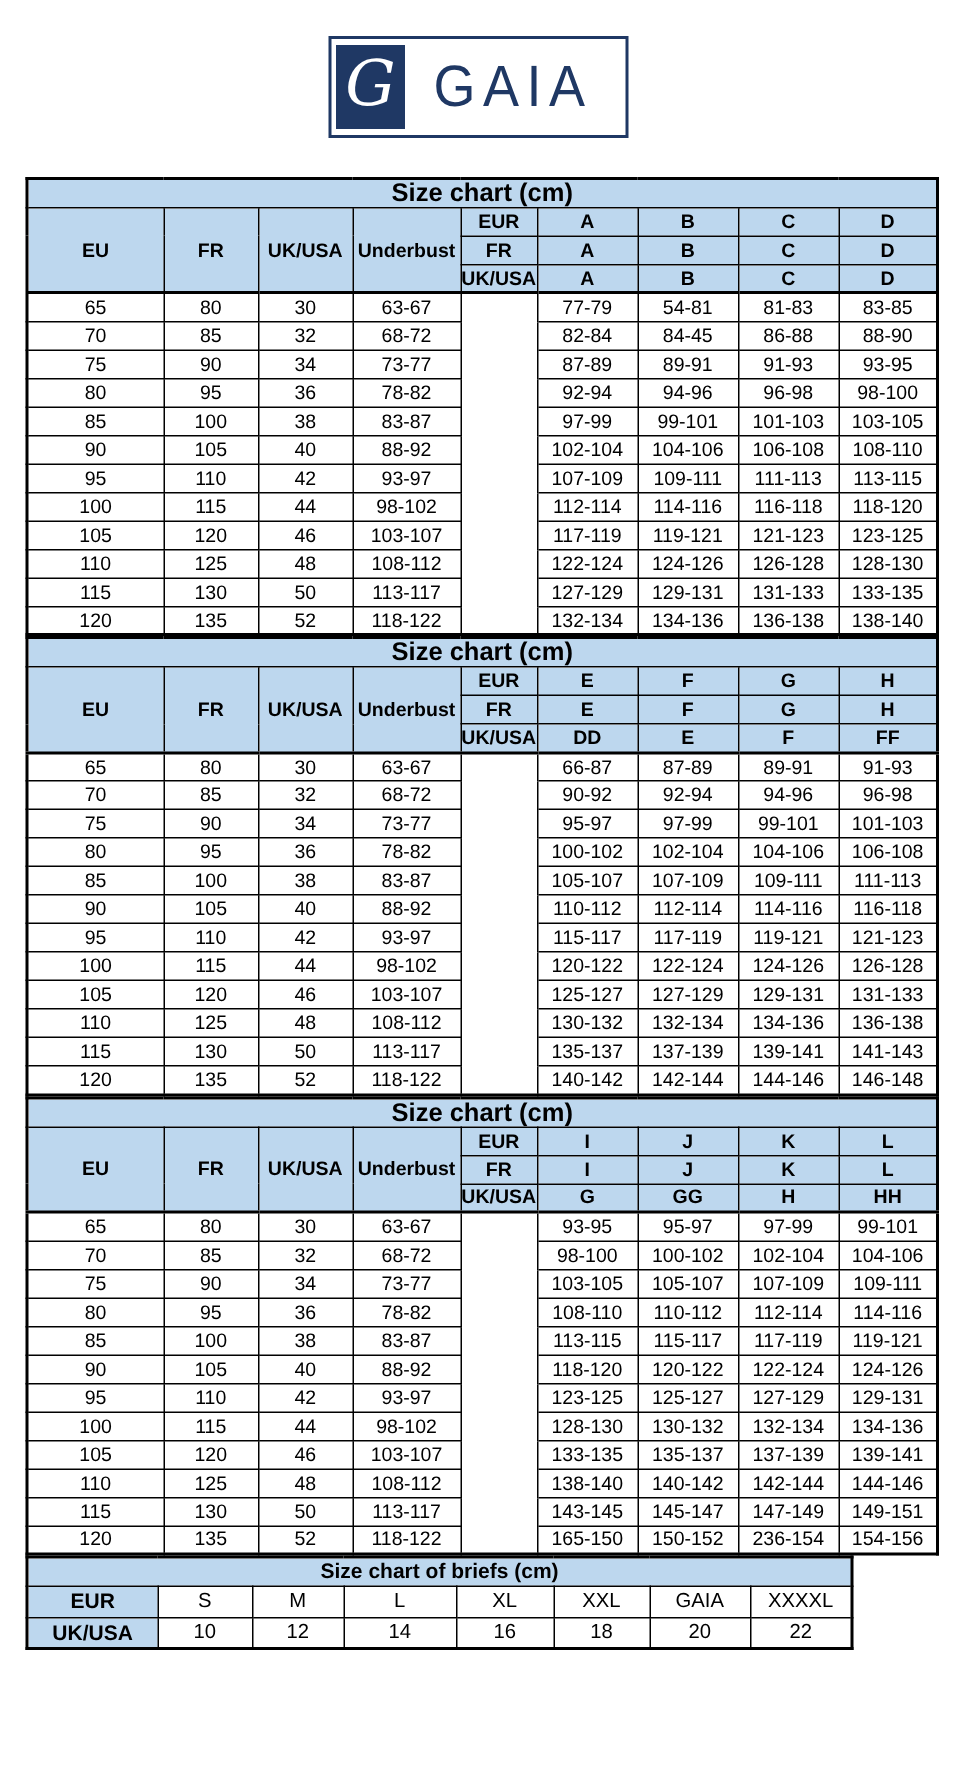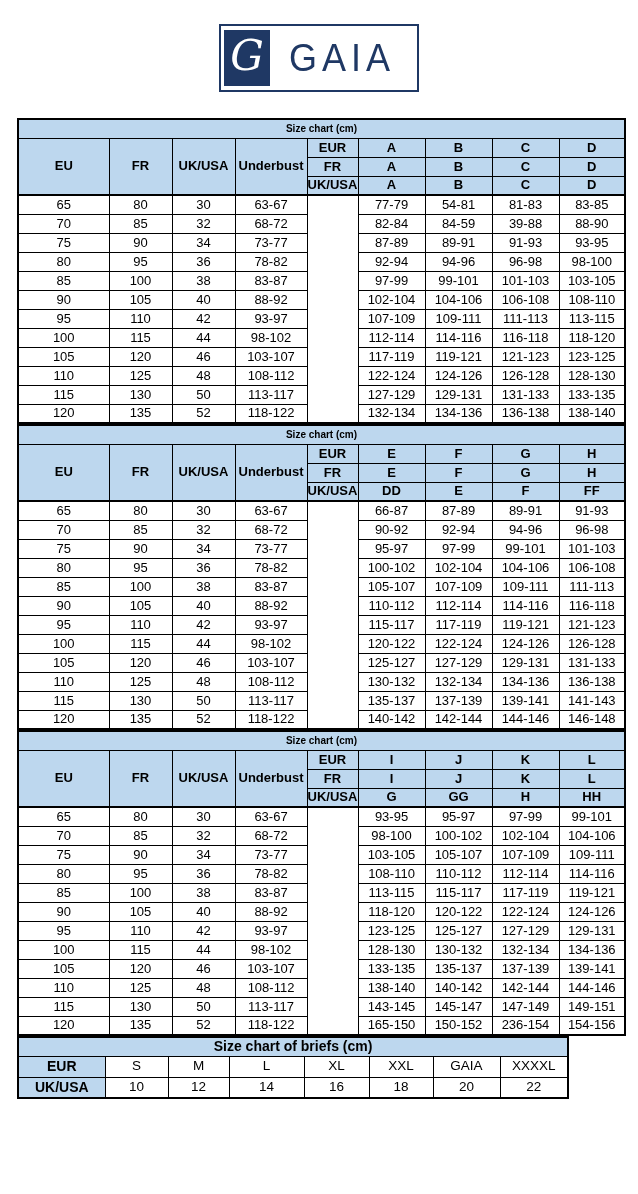"Size chart (cm)" td.title { font-size: 10px -> 17px }
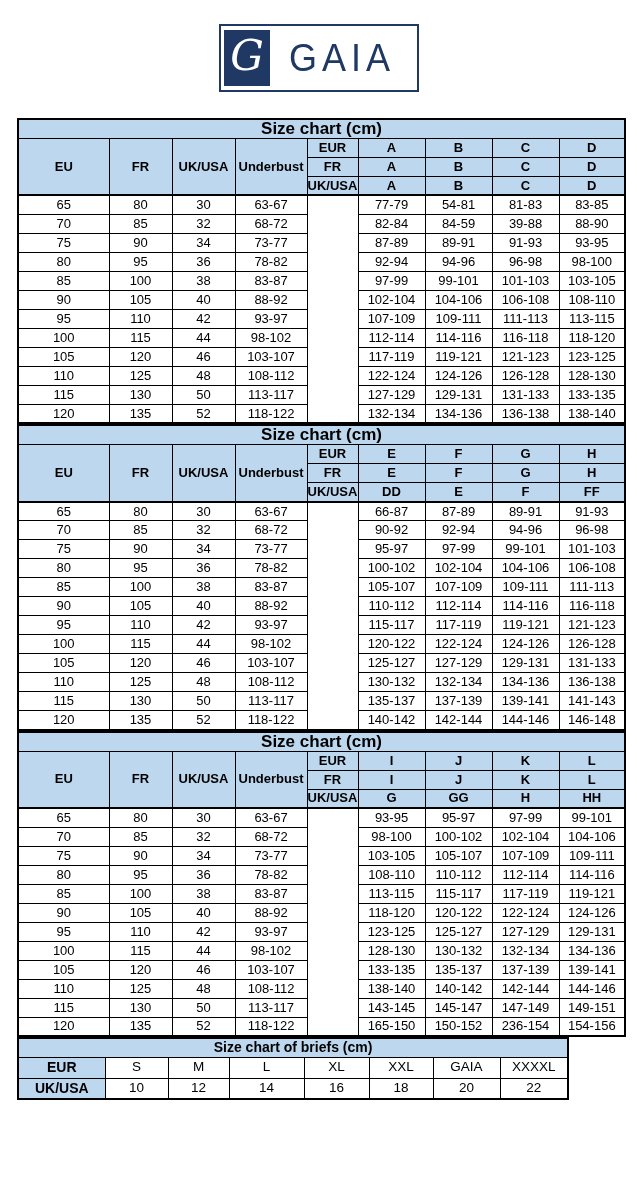"84-59" td { text: 84-59 -> 84-45 }
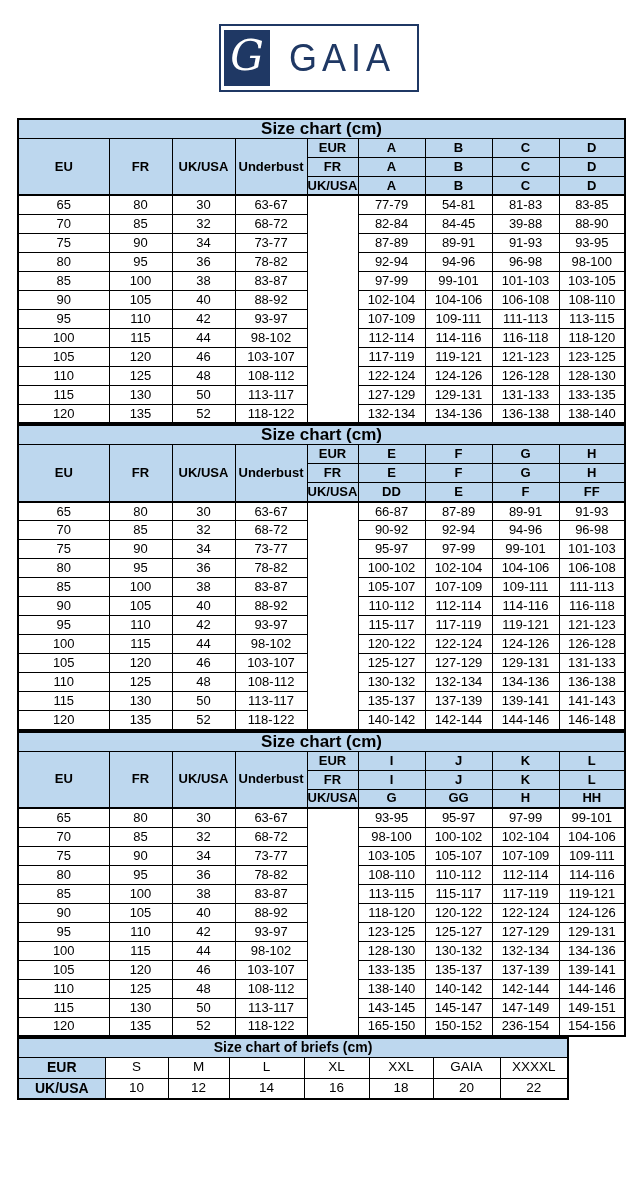"39-88" td { text: 39-88 -> 86-88 }
